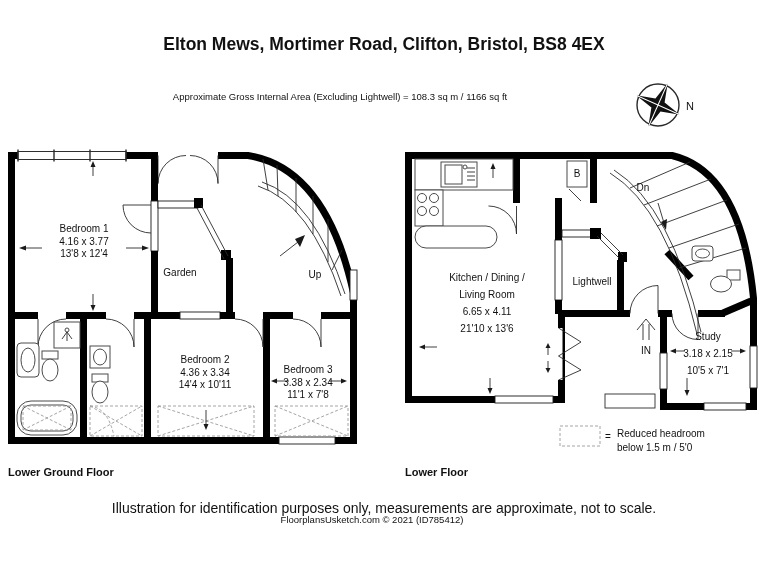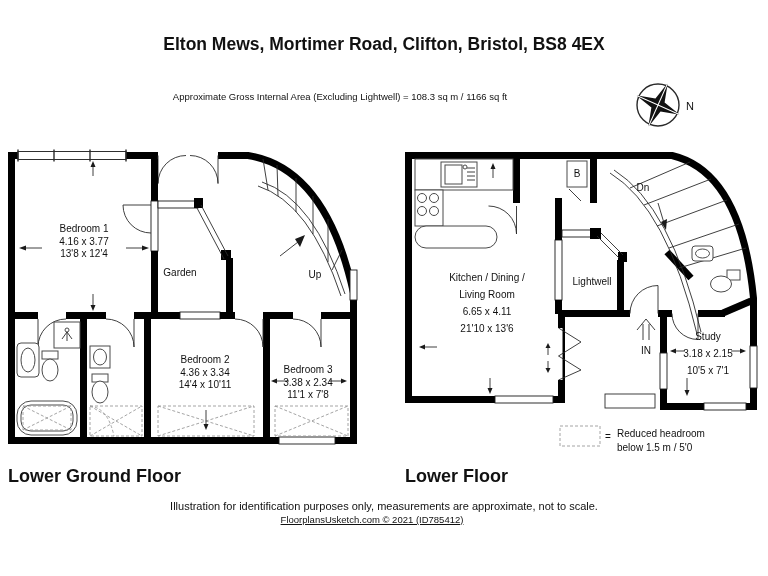"Lower Ground Floor" .floorlabel { font-size: 18px -> 11px }
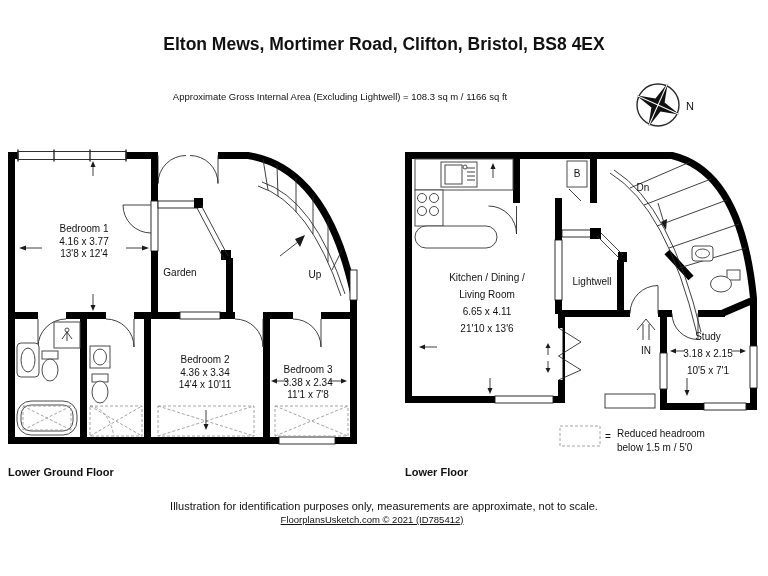"Illustration for identification purposes" .footer1 { font-size: 11px -> 14px }
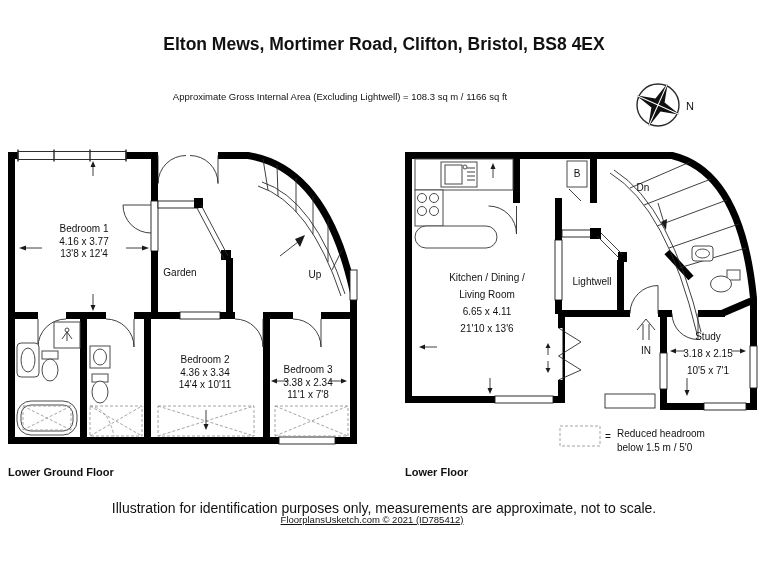"FloorplansUsketch.com © 2021 (ID785412)" .footer2 { text-decoration: underline -> none }
